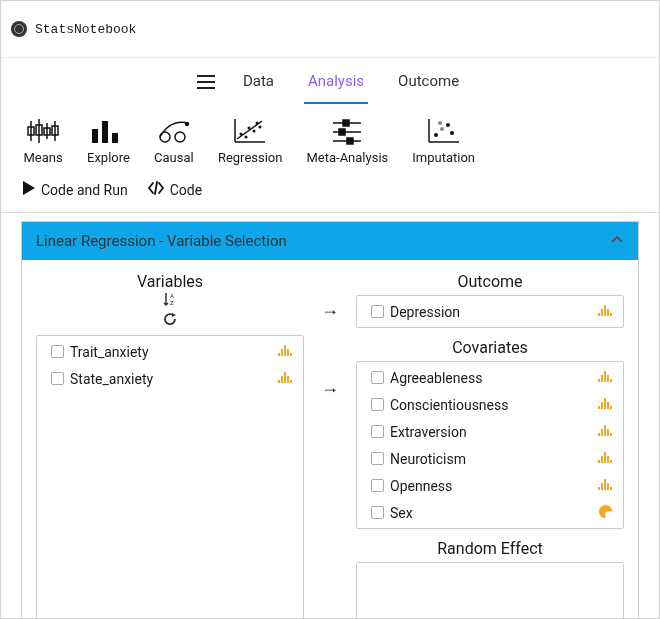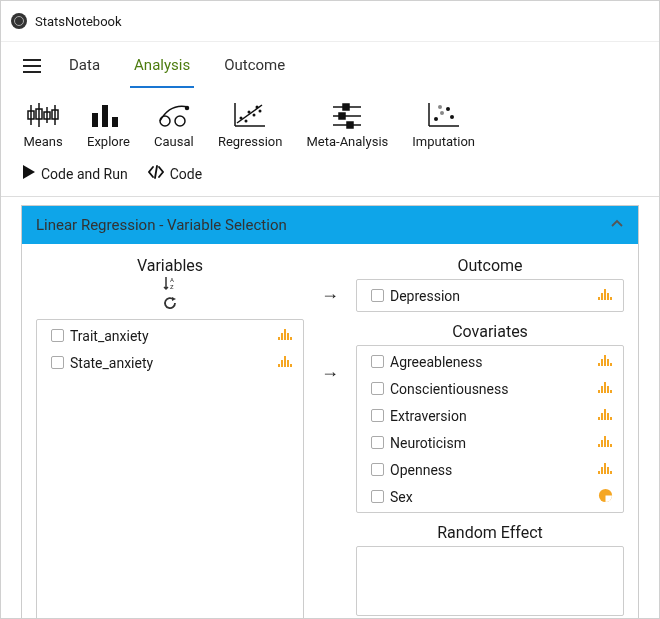"StatsNotebook" .titlebar { font-family: none -> Liberation Mono, monospace; padding: 12px 10px -> 20px 10px }
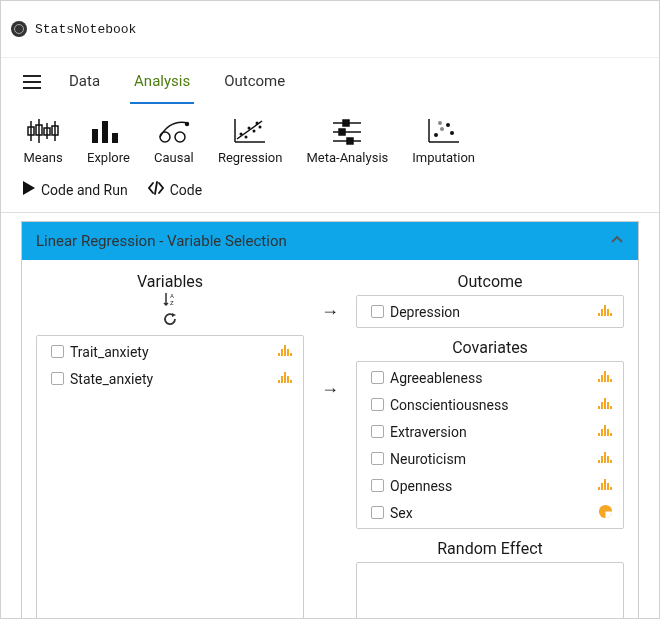"Data" .topbar { justify-content: none -> center }
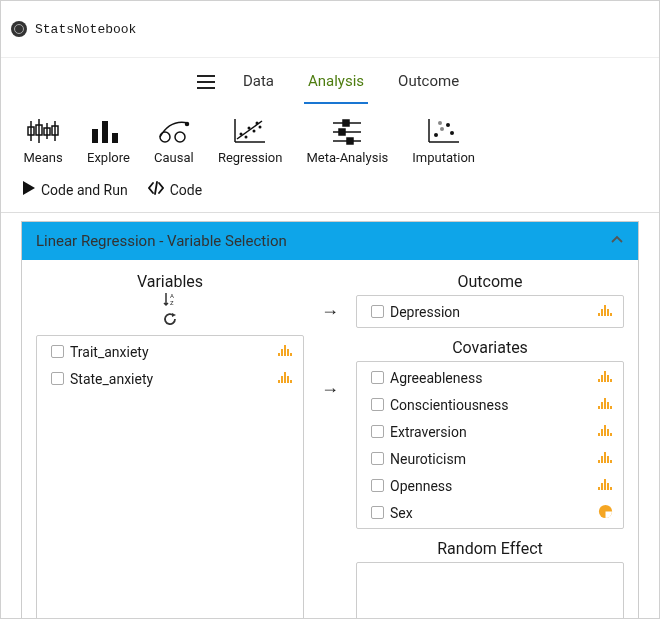"Analysis" .tab.active { color: #4d7c0f -> #8b5cf6 }
